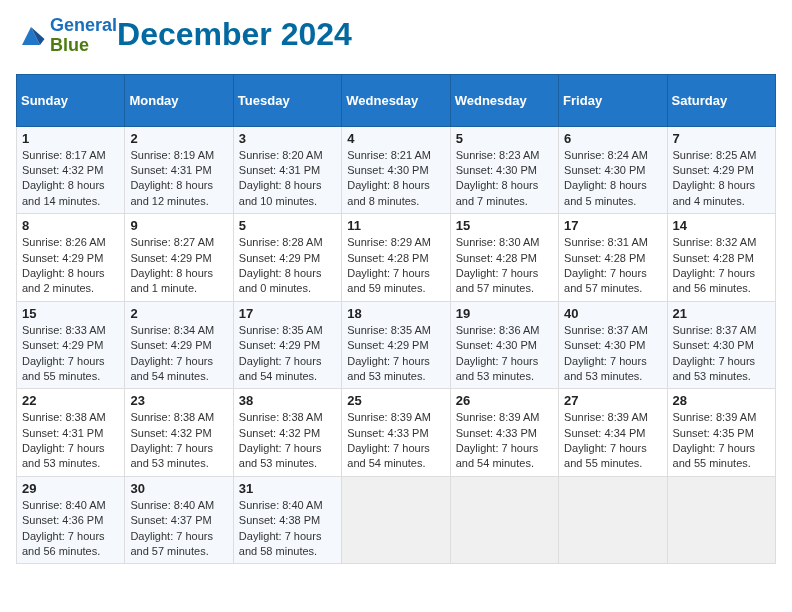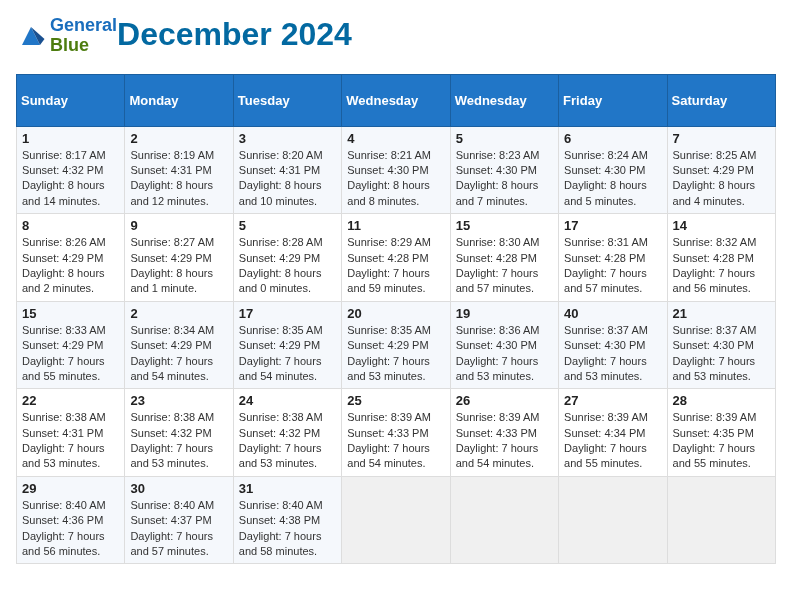"20" span.day-num { text: 20 -> 18 }
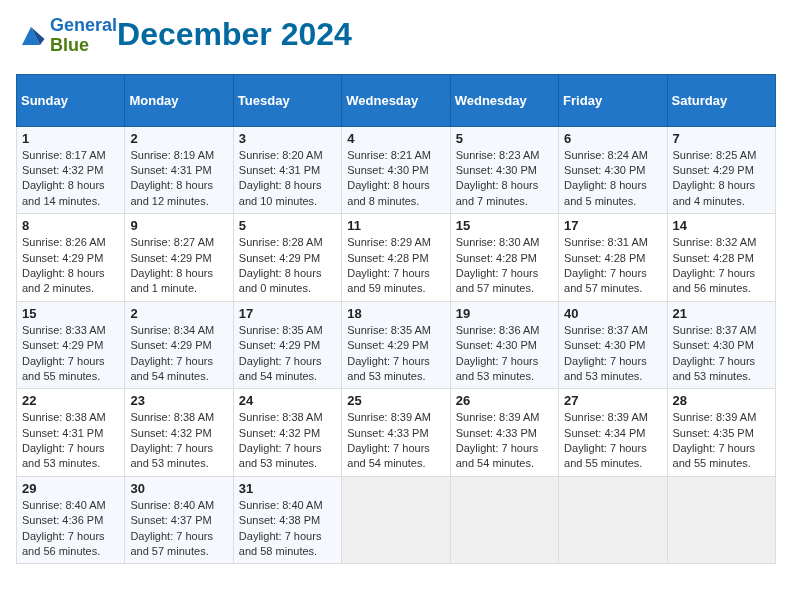"24" span.day-num { text: 24 -> 38 }
